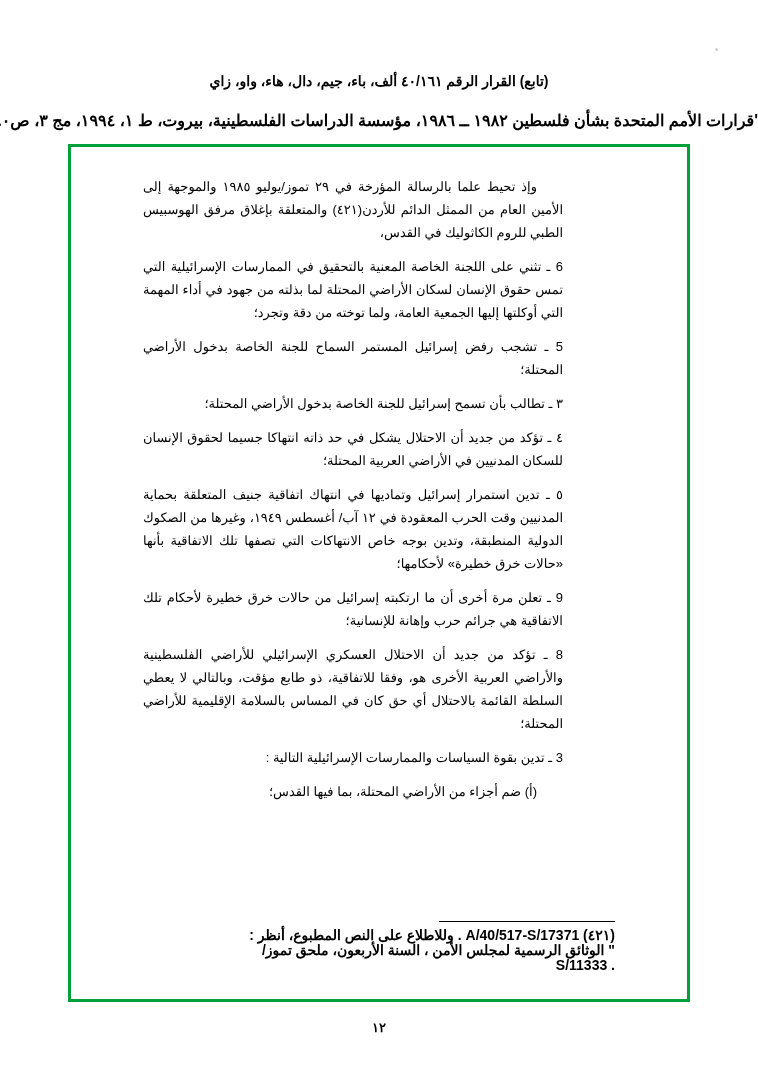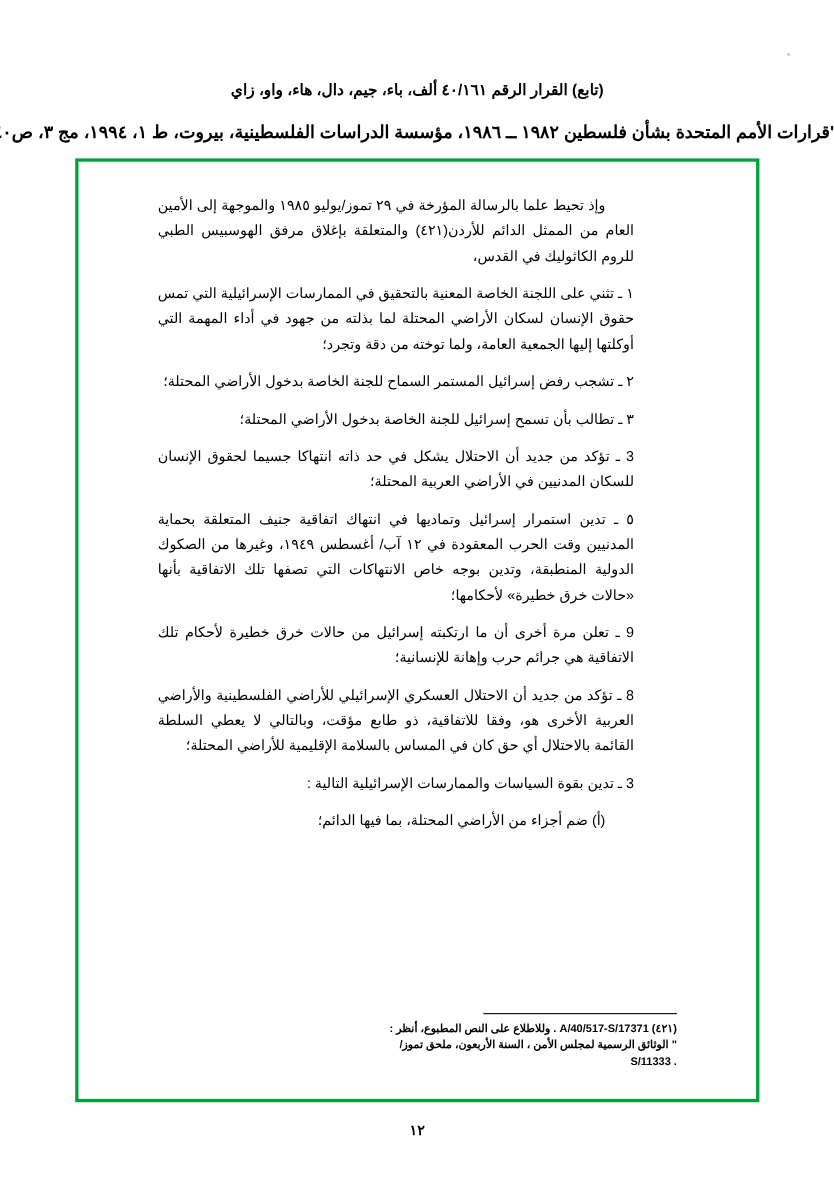"وإذ تحيط علما بالرسالة المؤرخة" p.para { margin: 0 3px 11px 0 -> 0 16px 11px 0 }
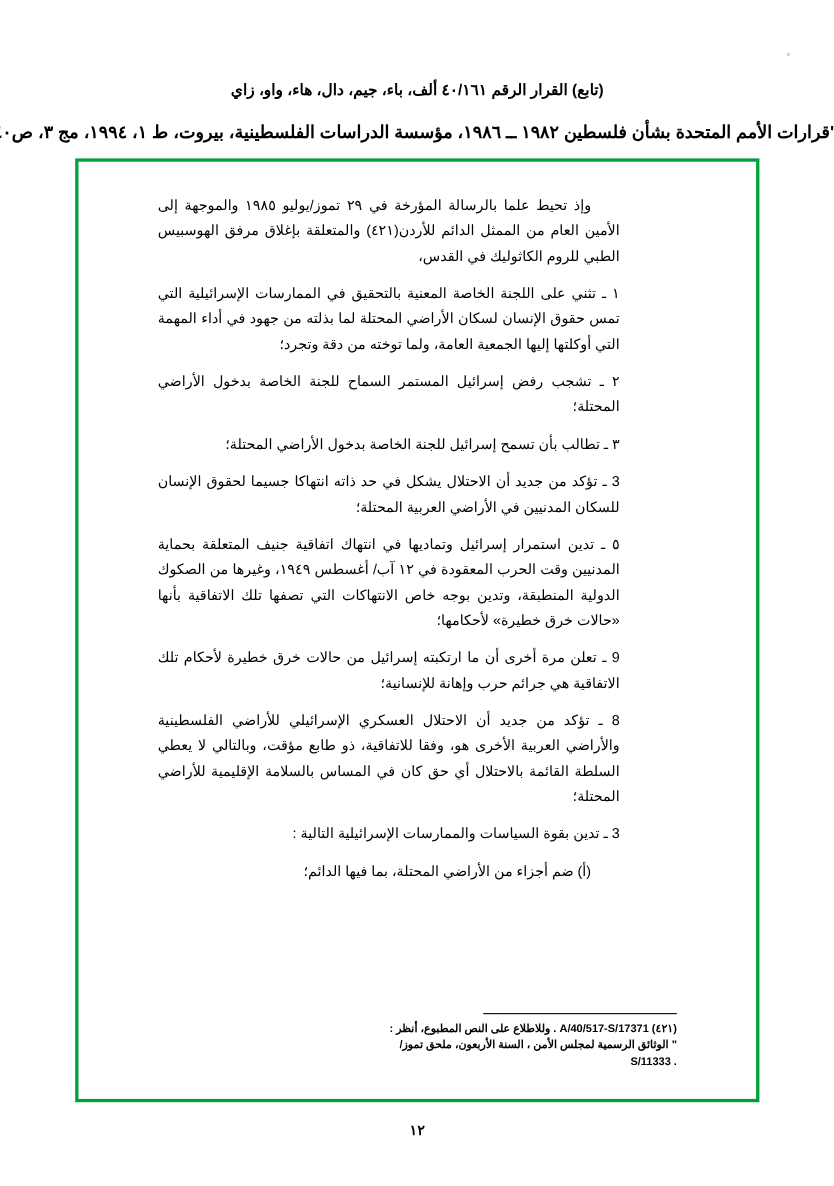"١ ـ تثني على اللجنة" p.para { text: ١ -> 6 }
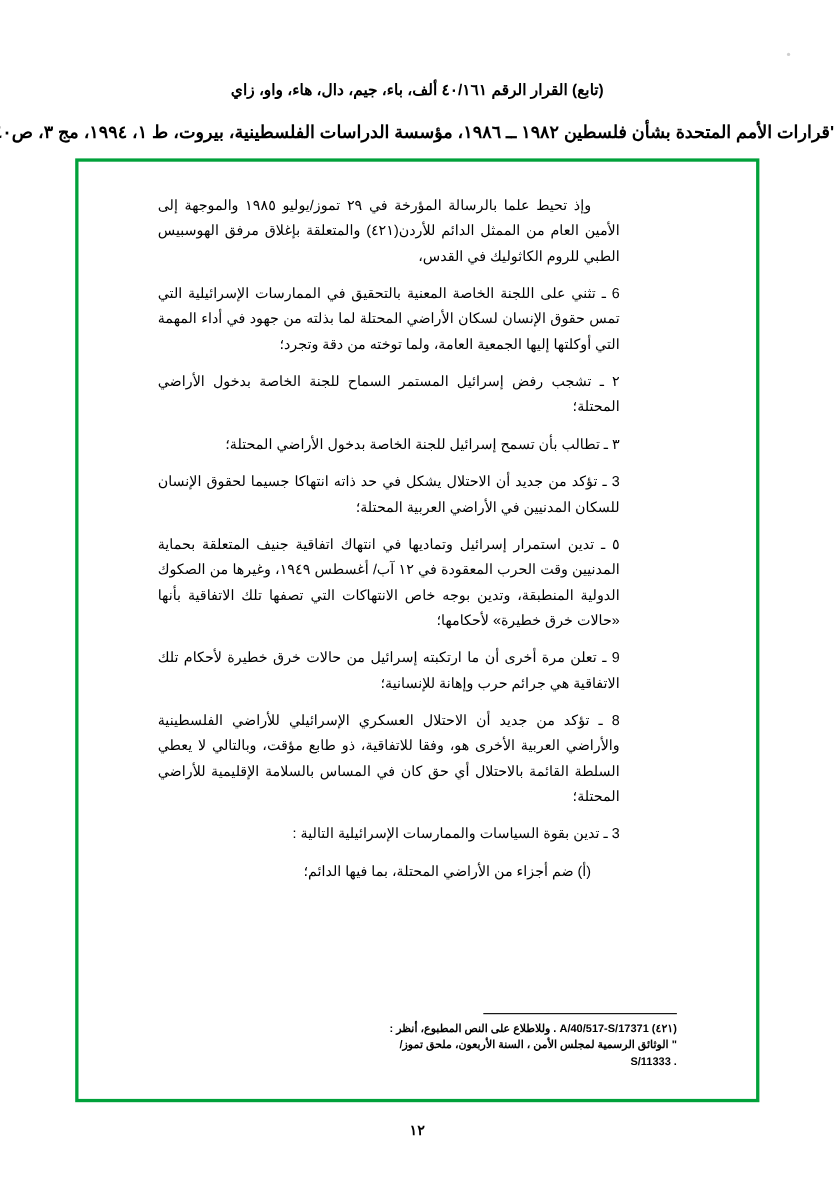"٢ ـ تشجب رفض إسرائيل" p.para { text: ٢ -> 5 }
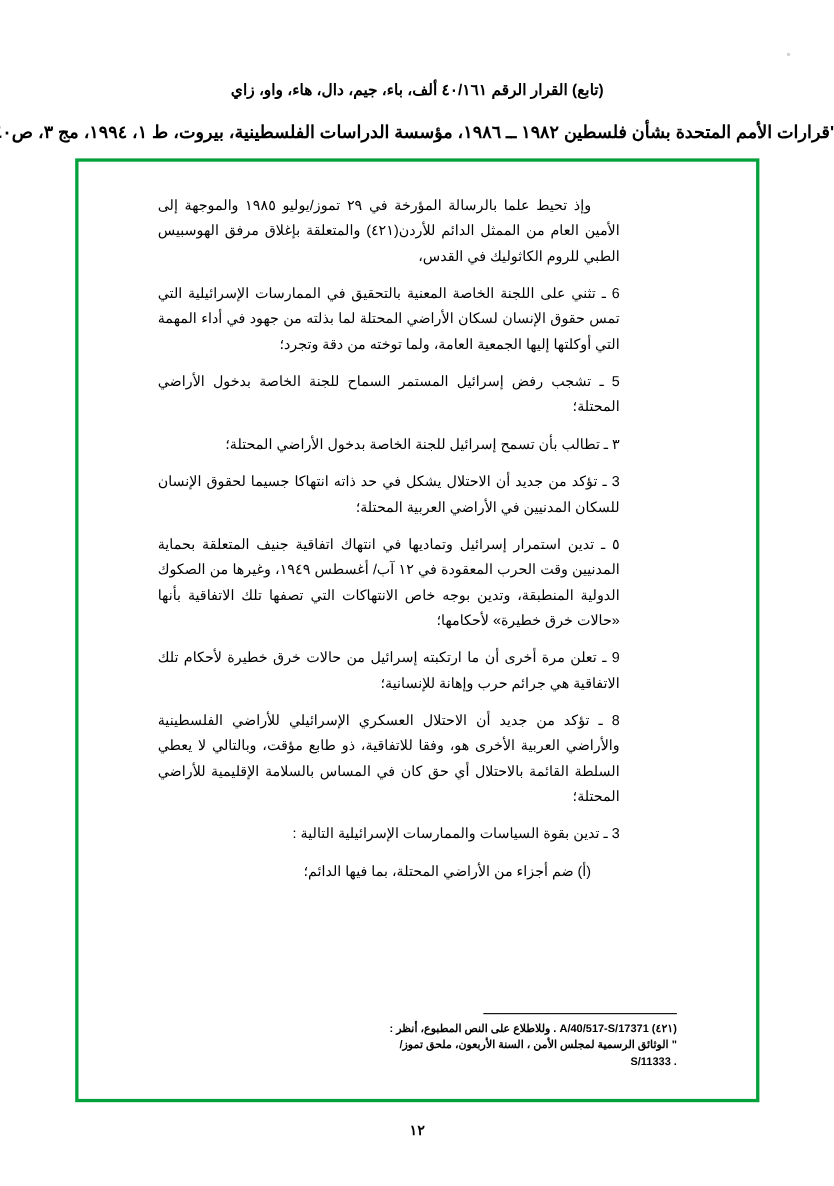"3 ـ تؤكد من جديد" p.para { text: 3 -> ٤ }
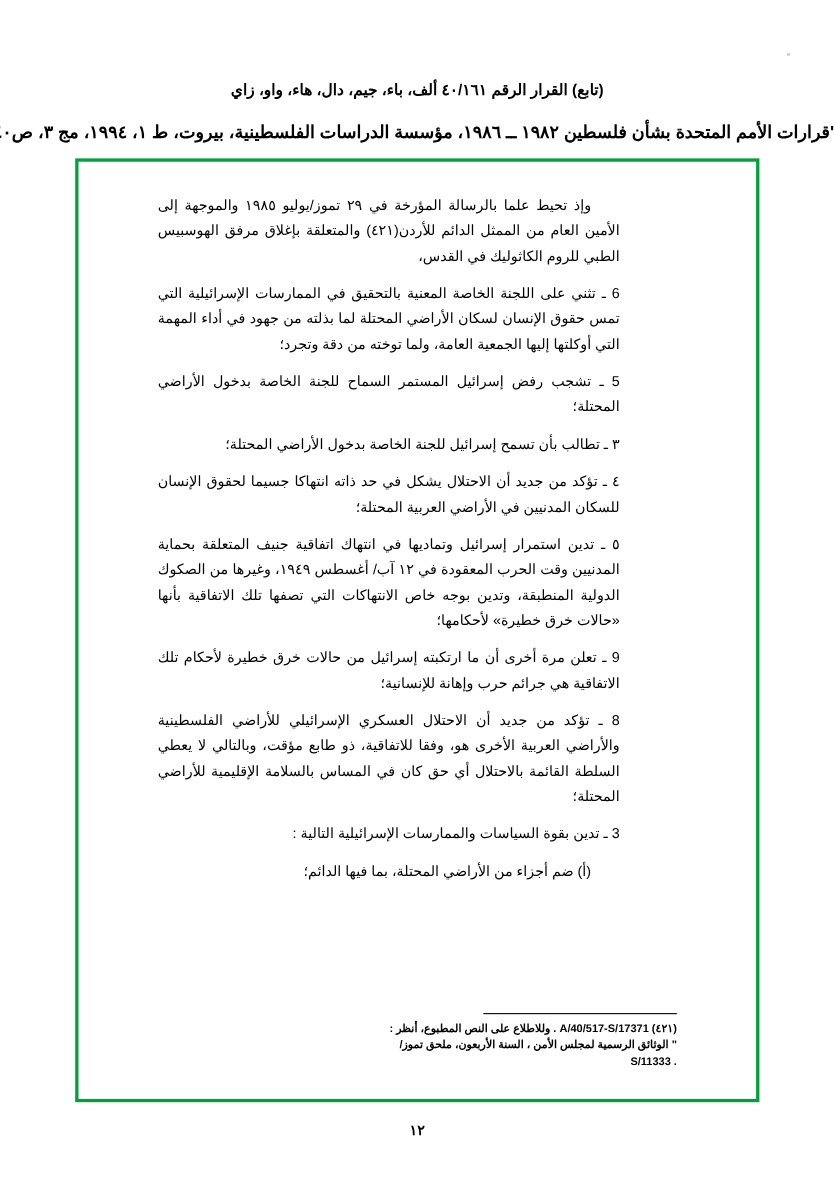"(أ) ضم أجزاء من الأراضي" p.para { text: الدائم -> القدس }
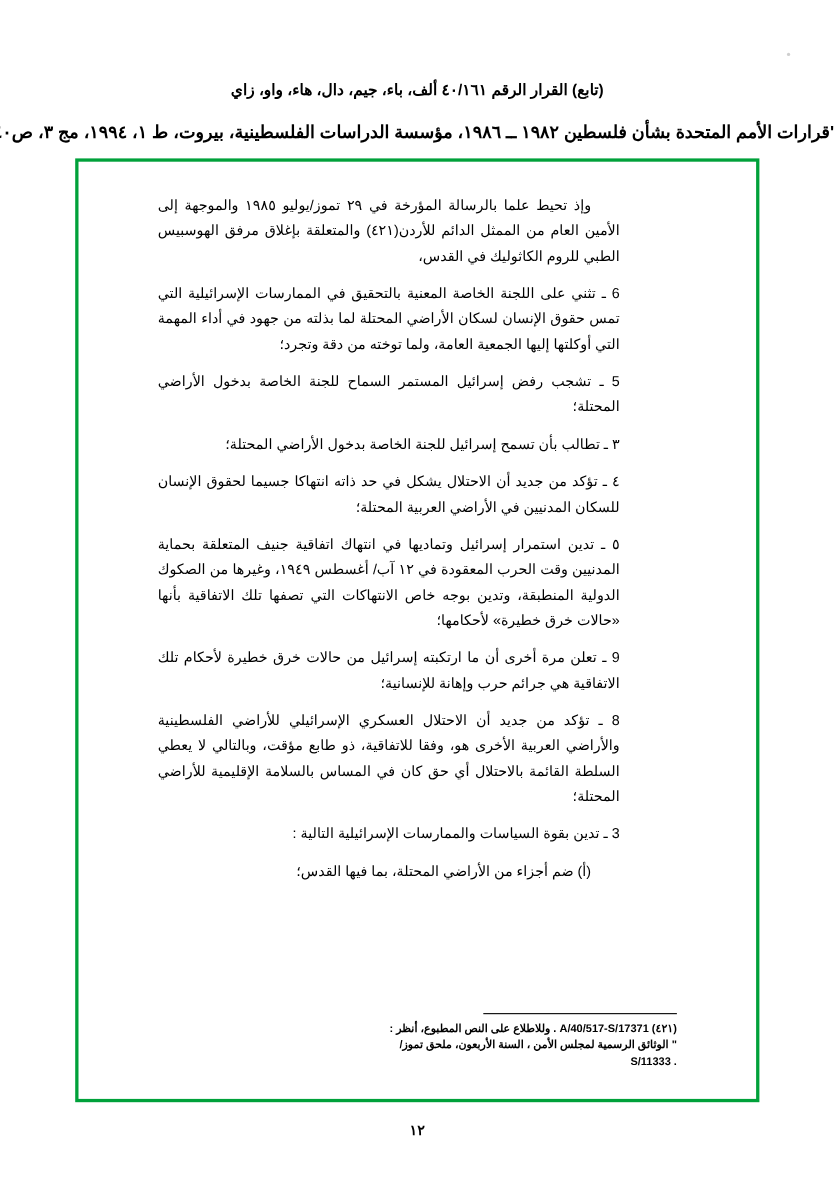"(٤٢١) A/40/517-S/17371 . وللاطلاع على" .footnote-line { font-size: 10px -> 14px }
